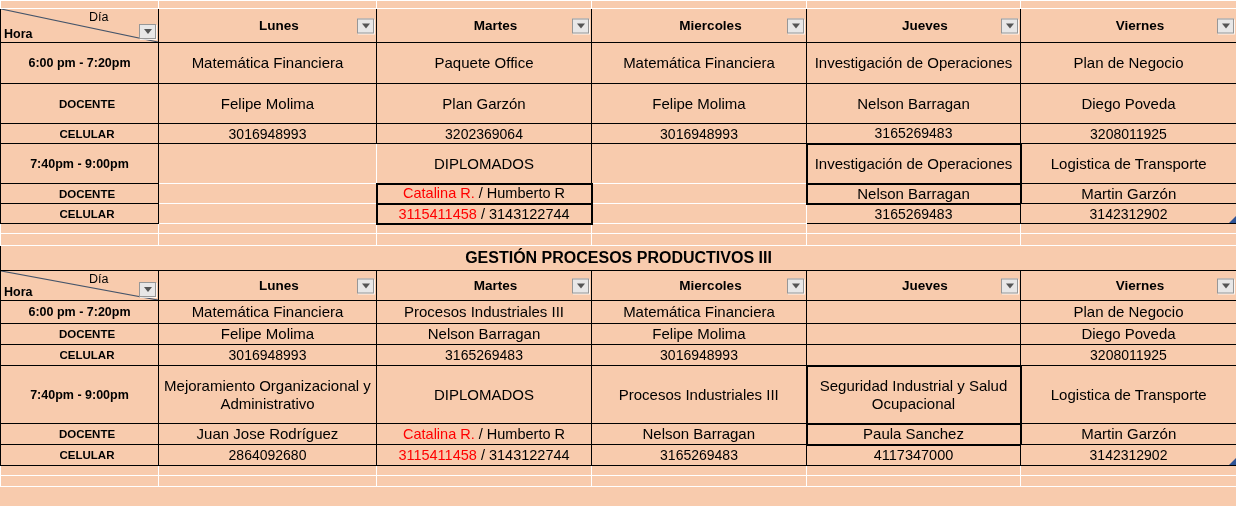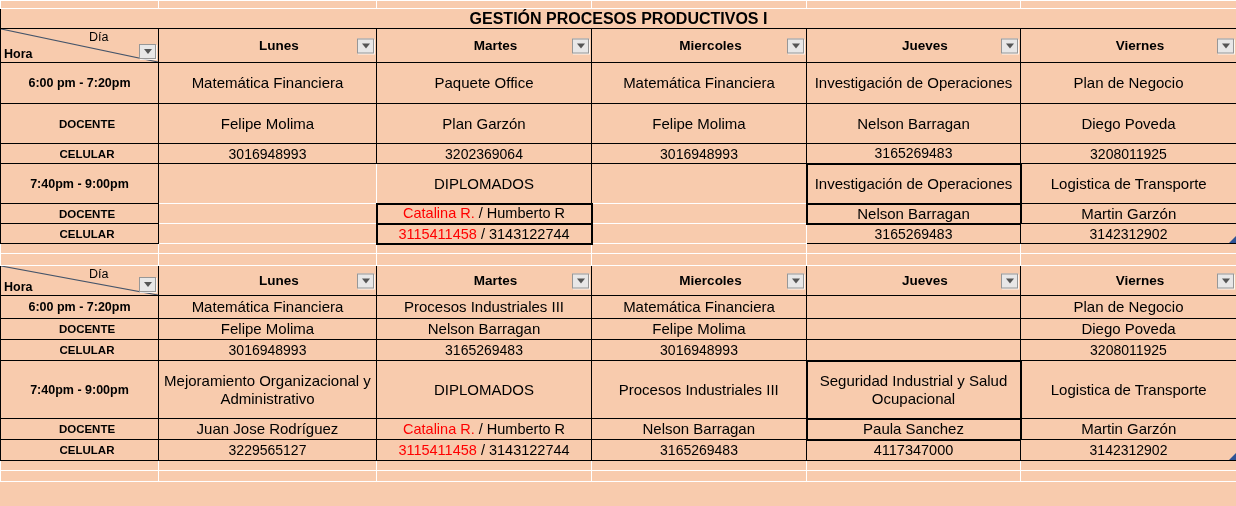"GESTIÓN PROCESOS PRODUCTIVOS I" tr { html: <tr> <td><span>GESTIÓN PROCESOS PRODUCTIVOS I</span></td> </tr> -> none }
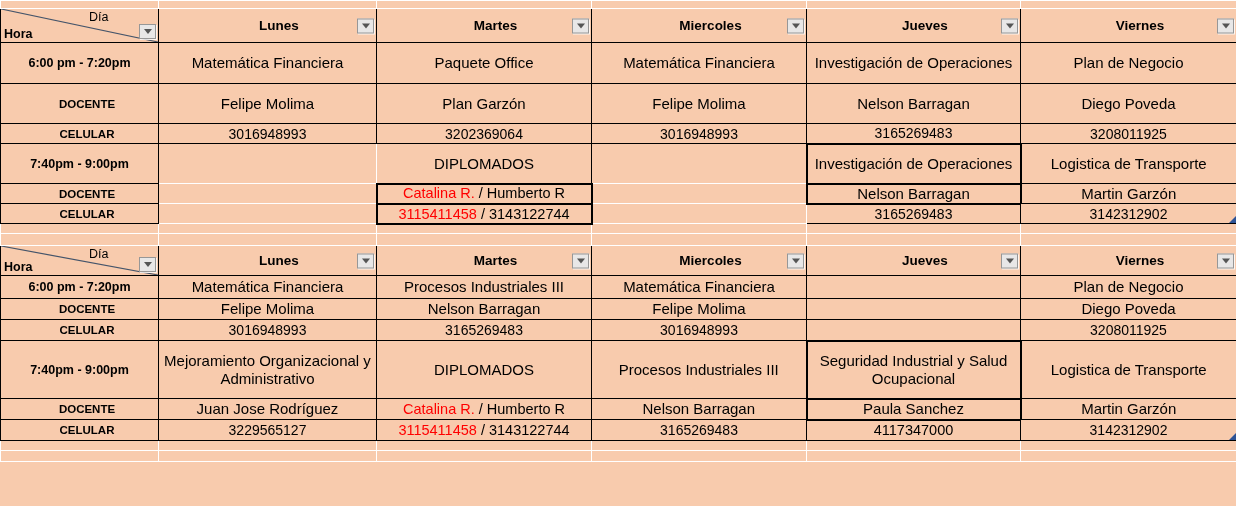"GESTIÓN PROCESOS PRODUCTIVOS III" tr { html: none -> <tr> <td><span>GESTIÓN PROCESOS PRODUCTIVOS III</span></td> </tr> }
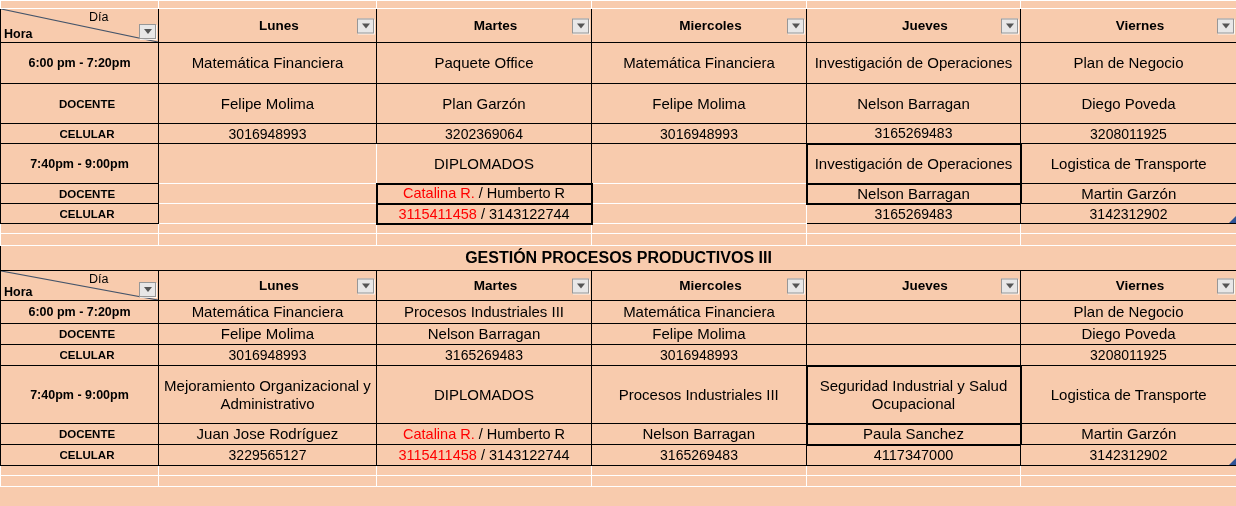"3229565127" span { text: 3229565127 -> 2864092680 }
